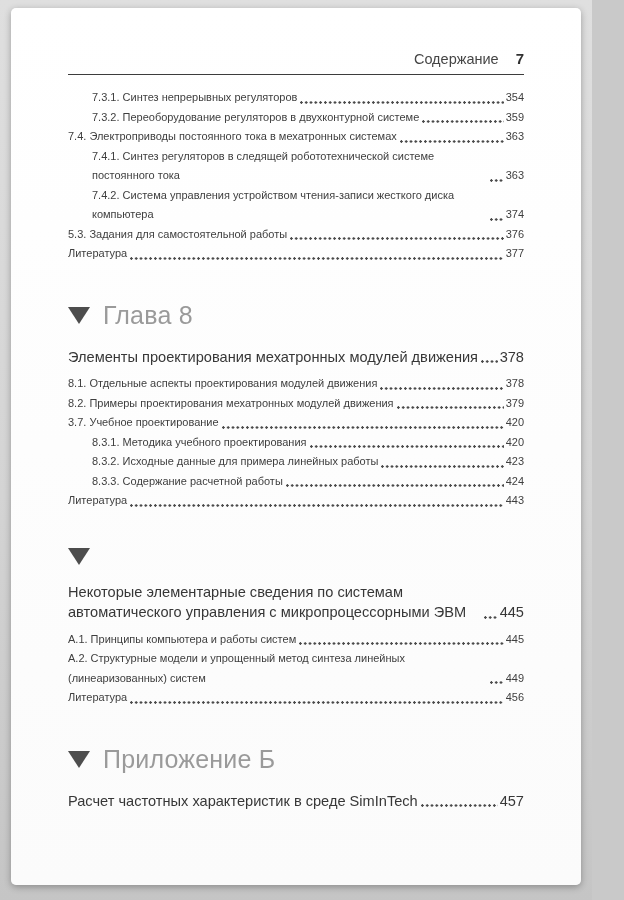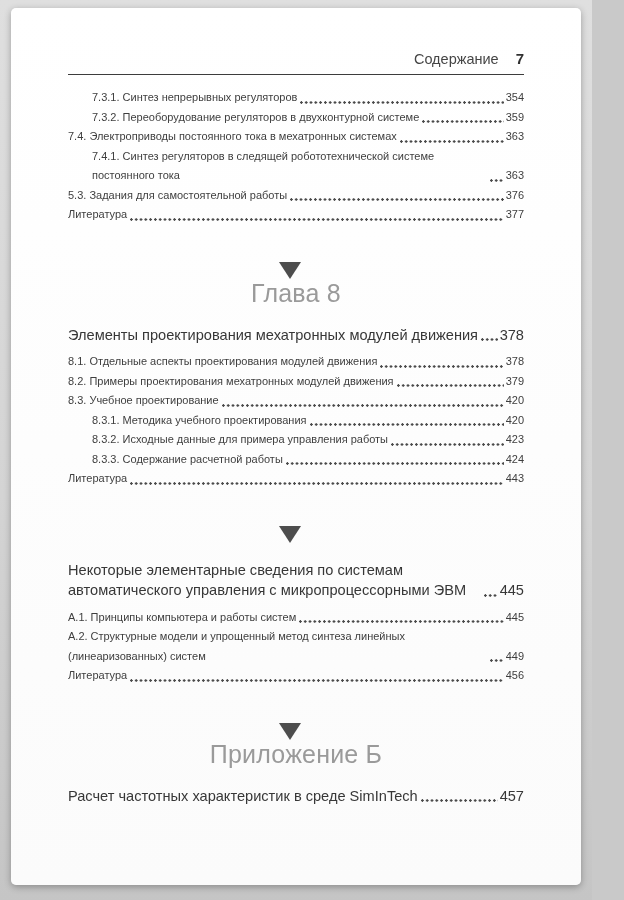"7.4.2. Система управления устройством" div.entry { html: none -> <div> <span>7.4.2. Система управления устройством чтения-записи жесткого диска компьютера</span> <span></span> <span>374</span> </div> }
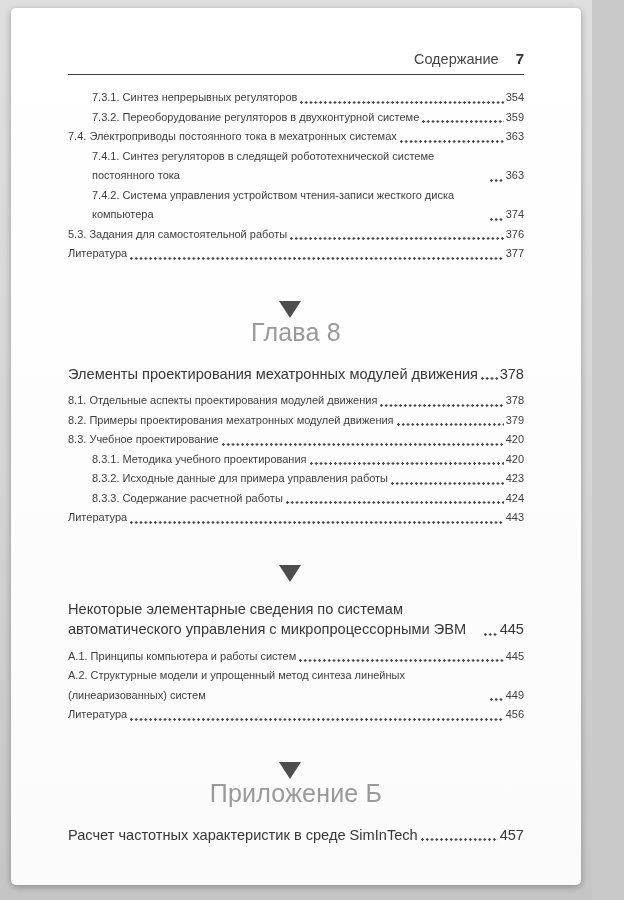"Глава 8" .chapter-heading { flex-direction: column -> none }
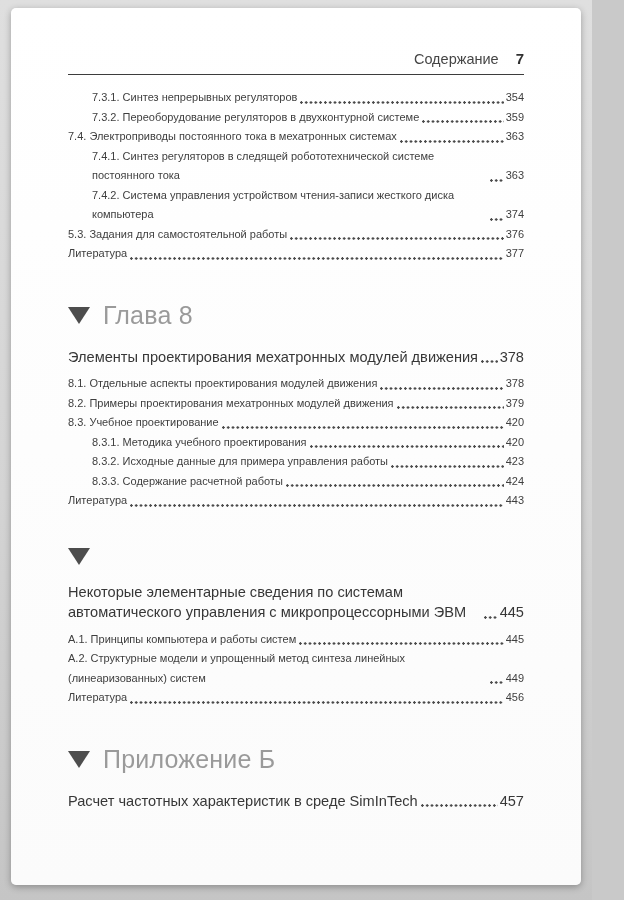"8.3. Учебное проектирование" span.t { text: 8.3 -> 3.7 }
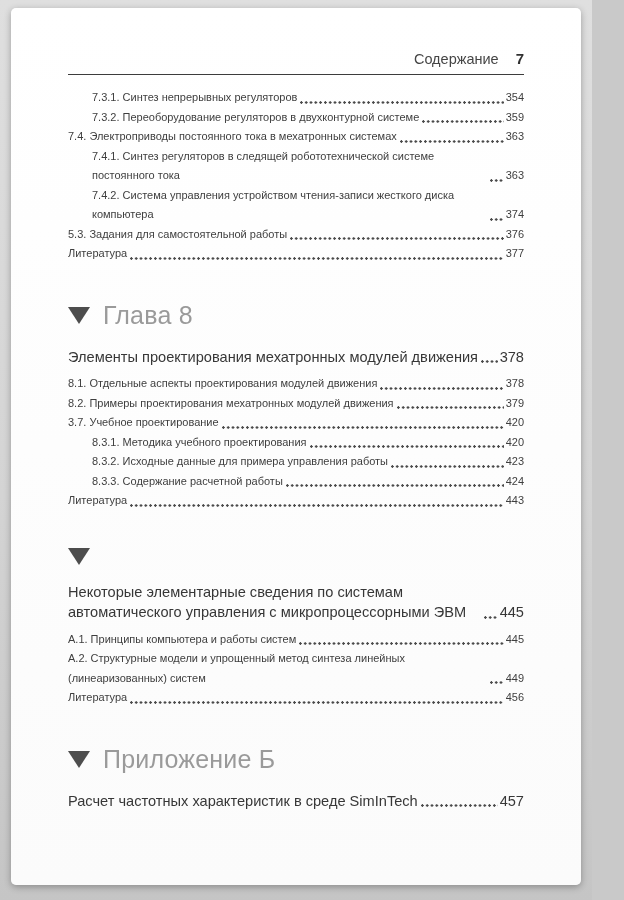"8.3.2. Исходные данные для примера" span.t { text: управления -> линейных }
